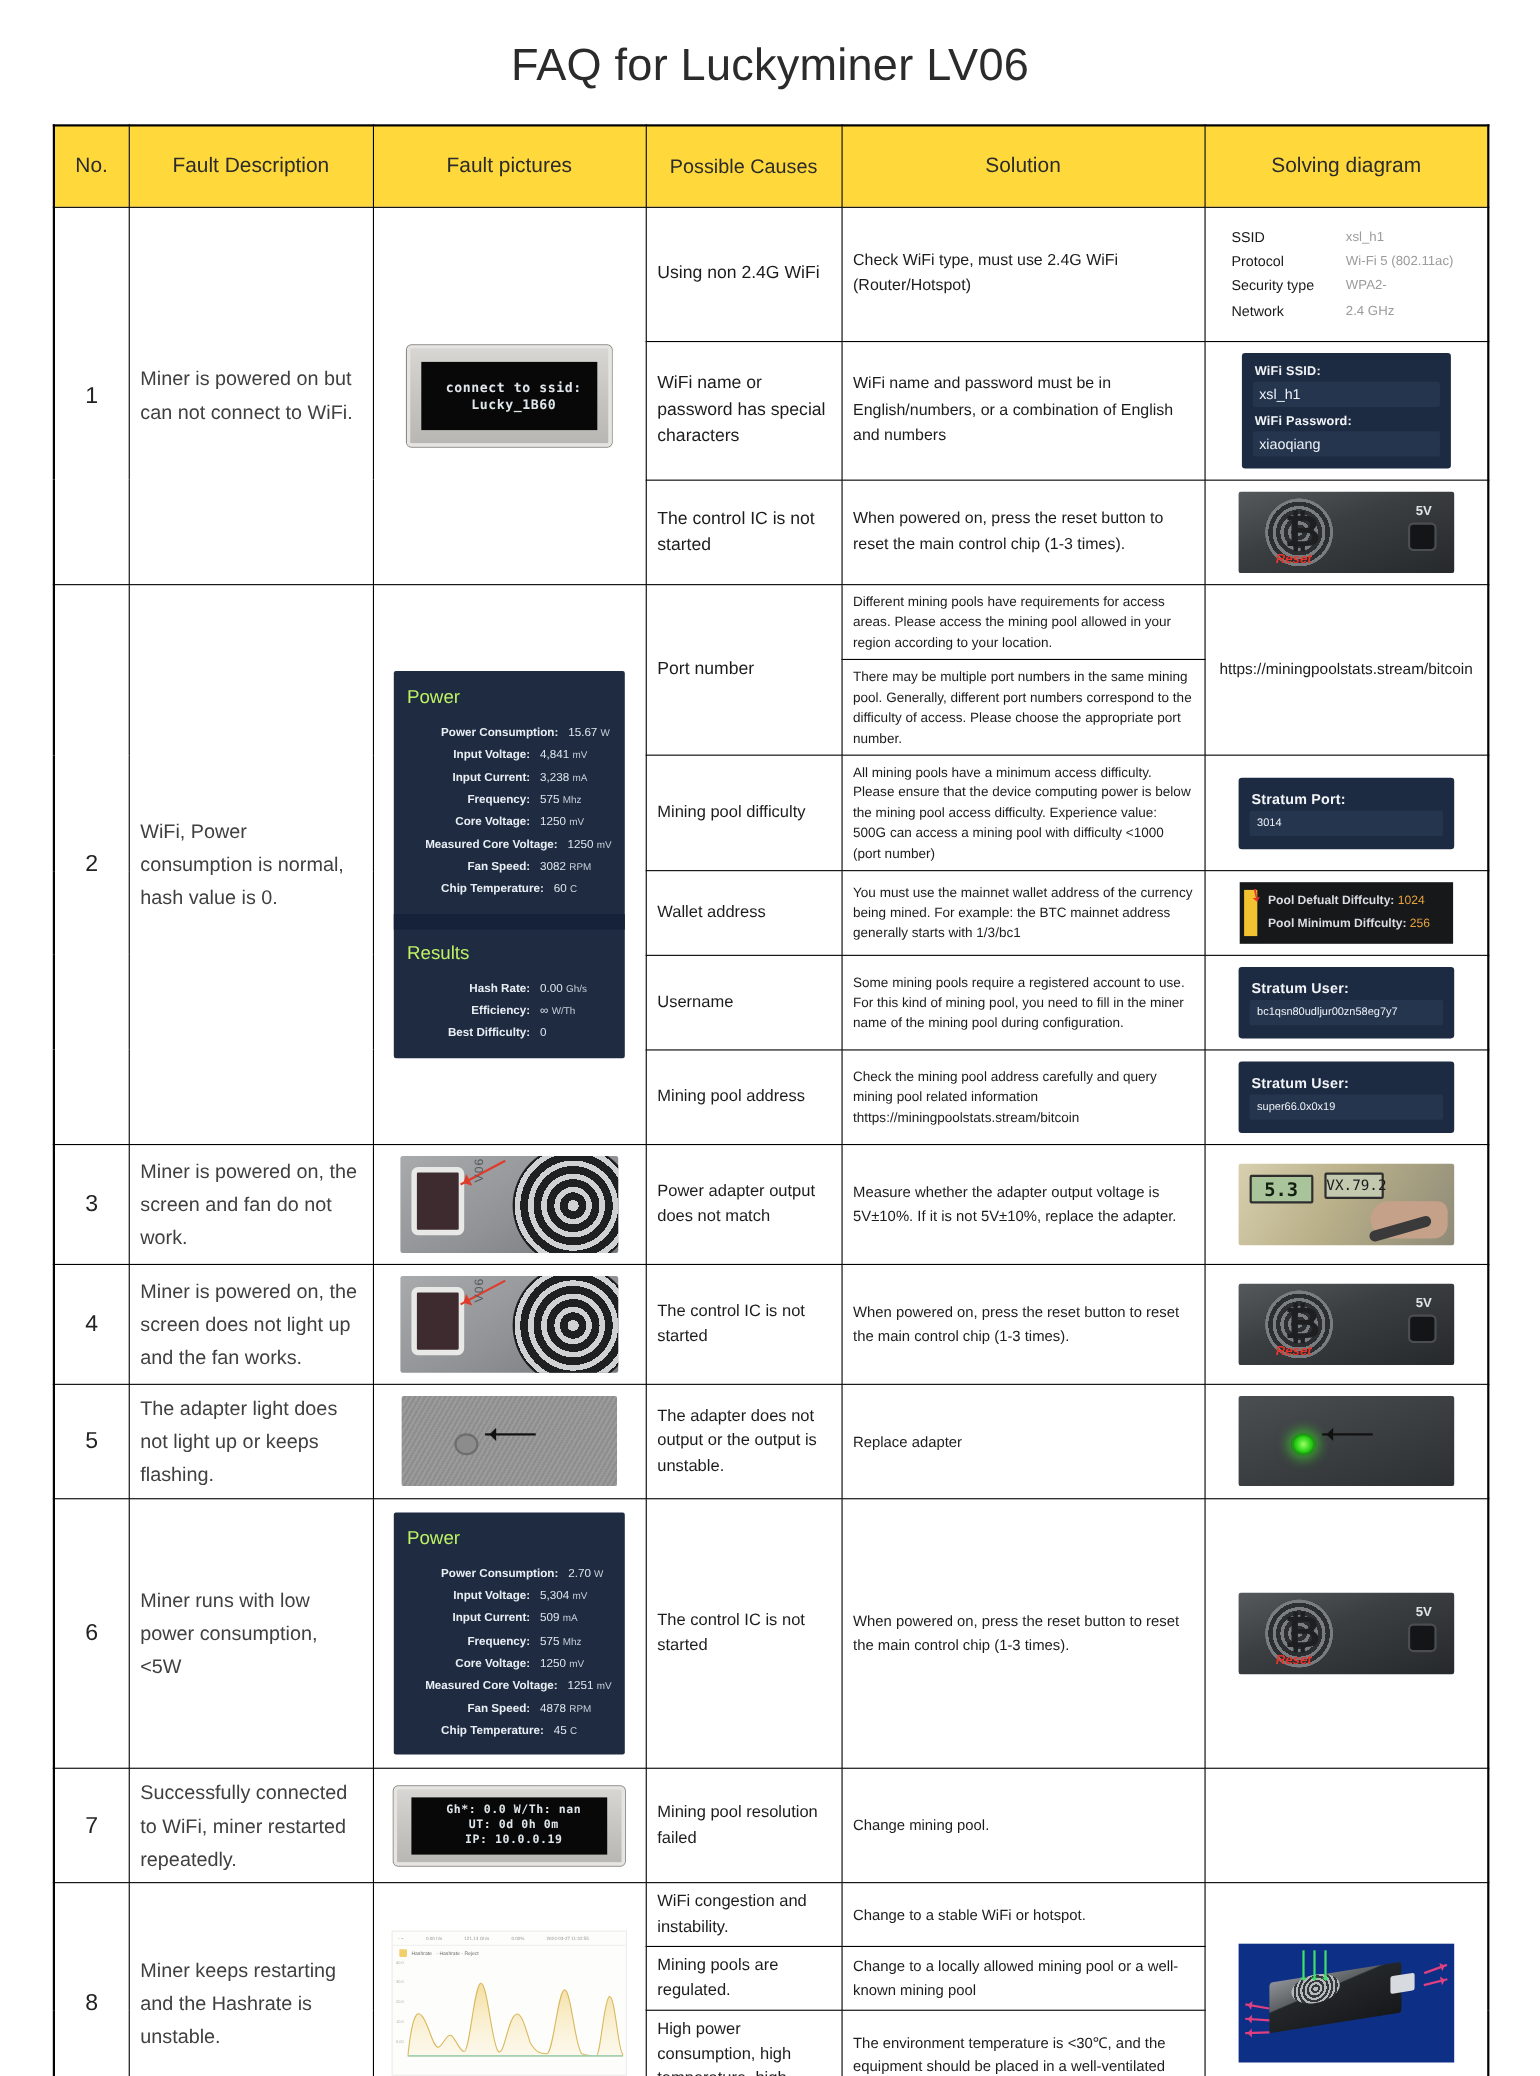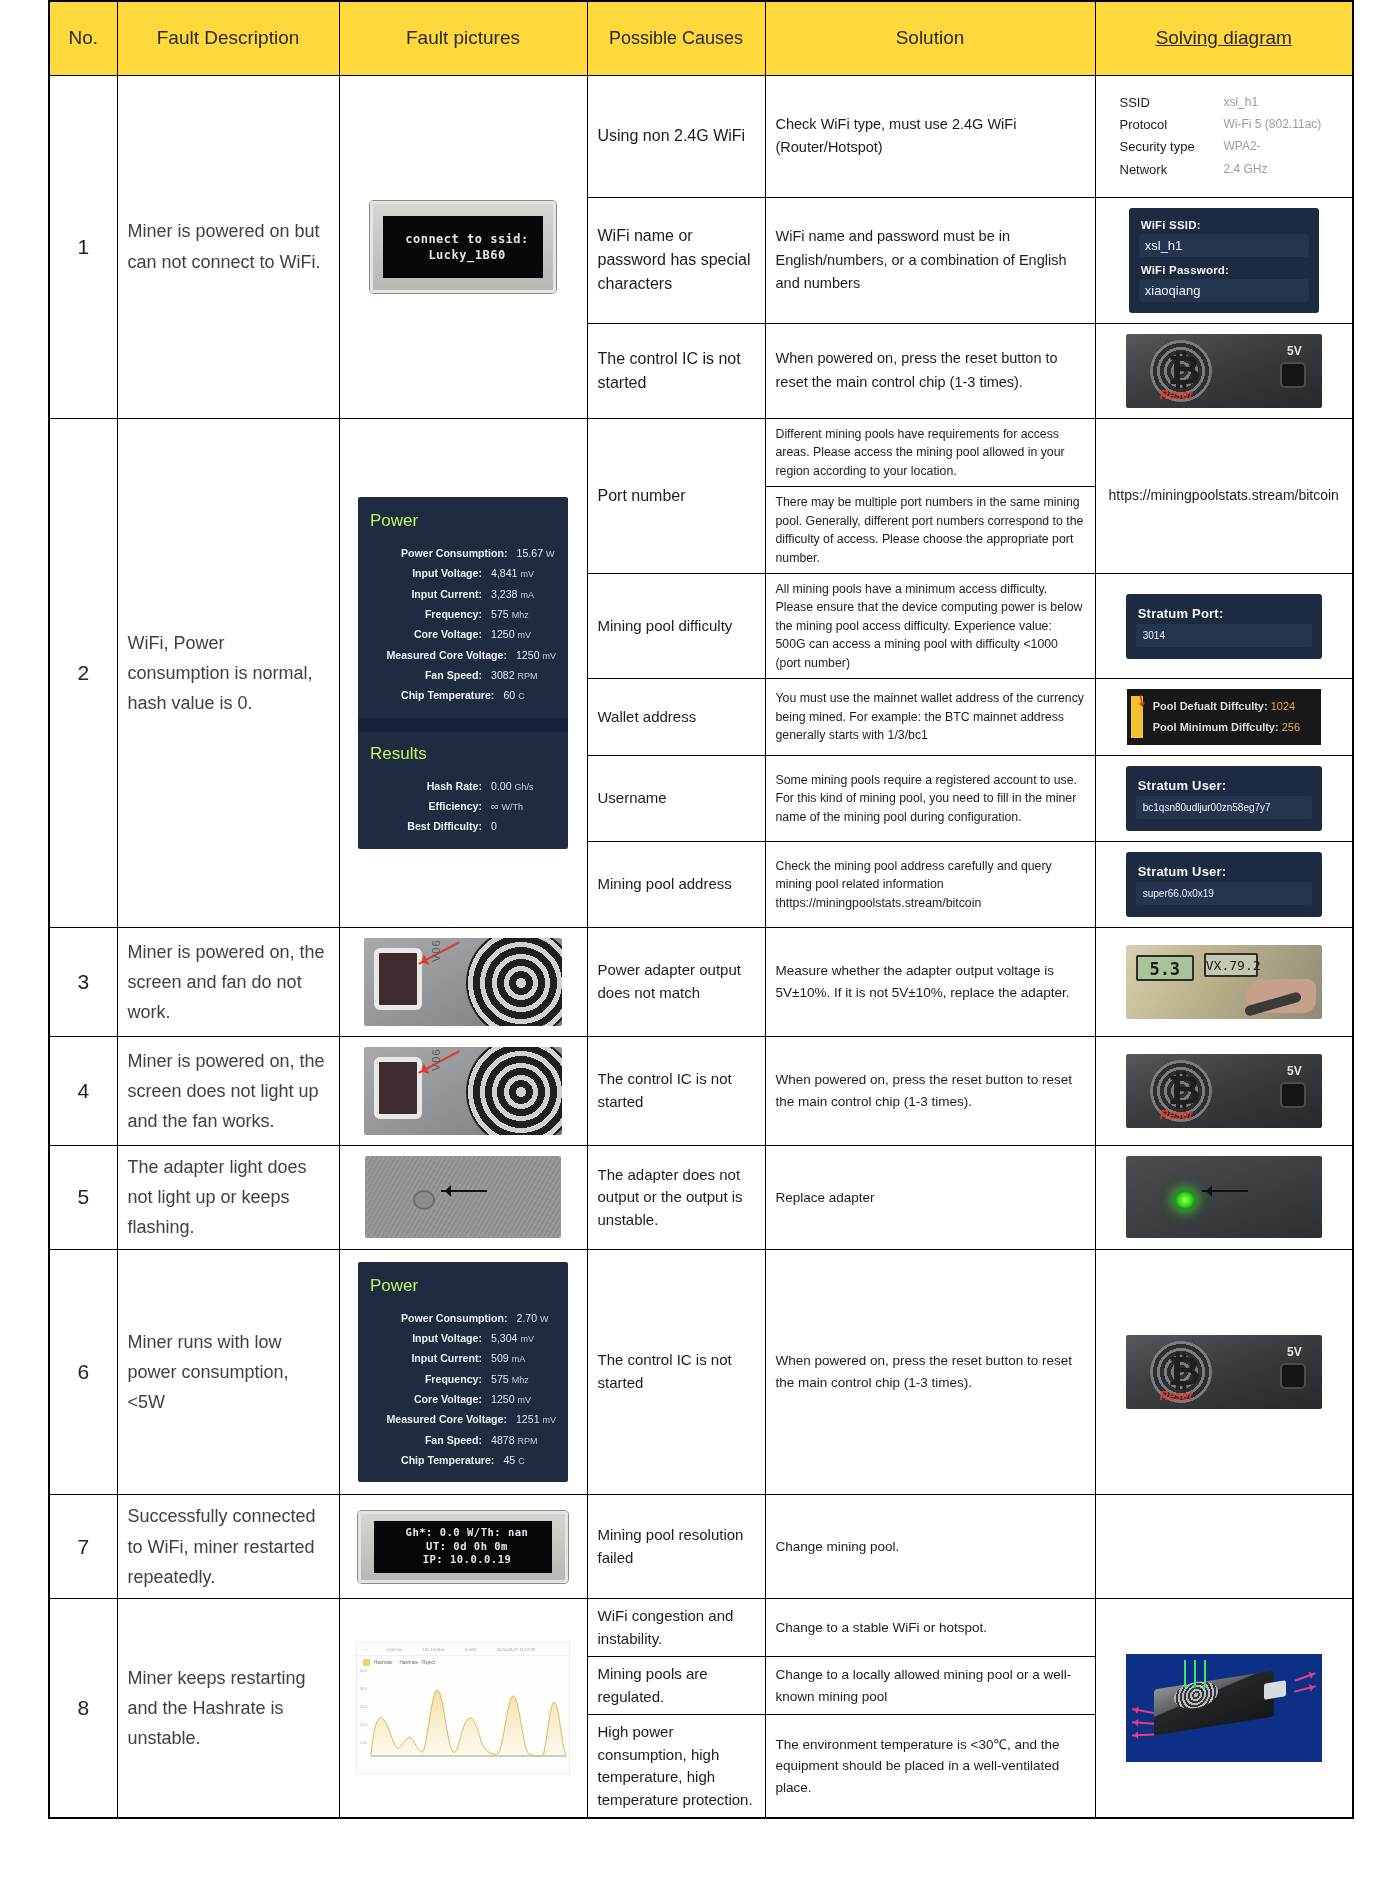"FAQ for Luckyminer LV06" div.doc-title { html: none -> <div>FAQ for Luckyminer LV06</div> }
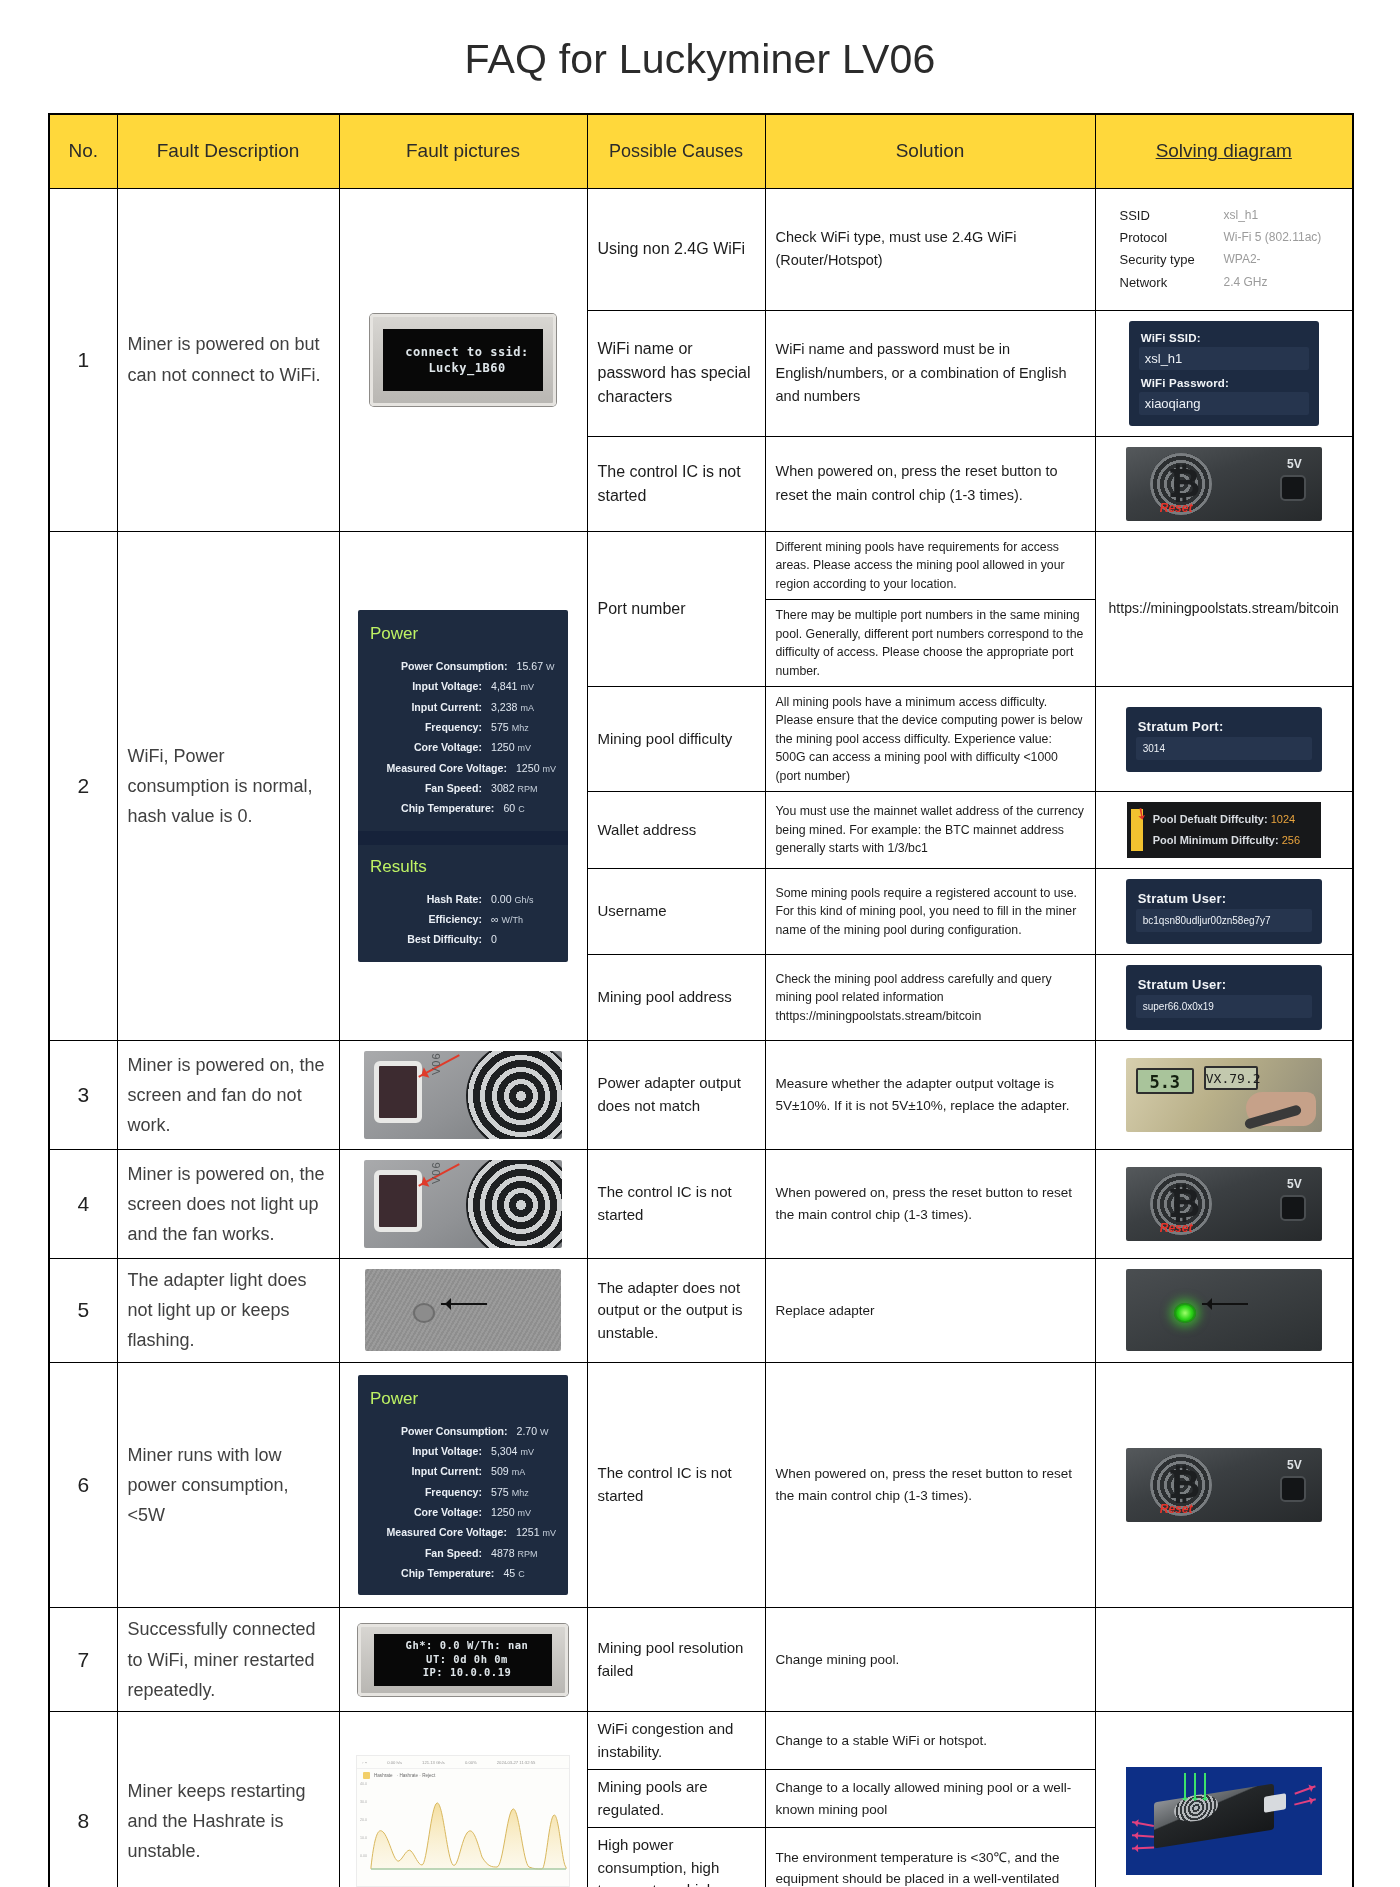"Solving diagram" th.h-diagram { text-decoration: underline -> none }
